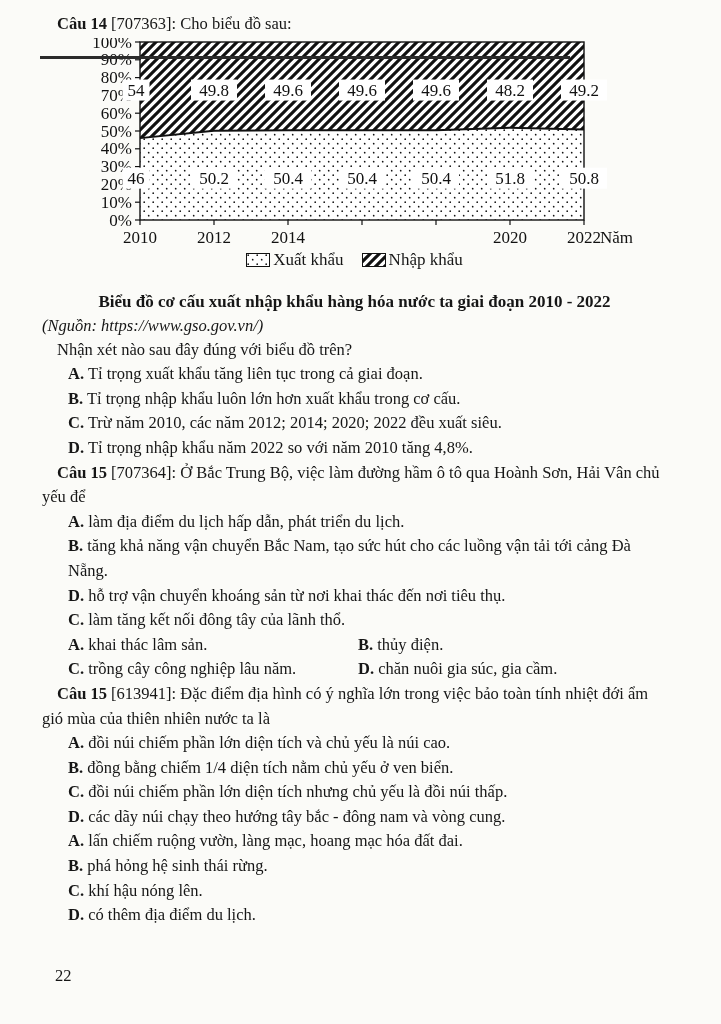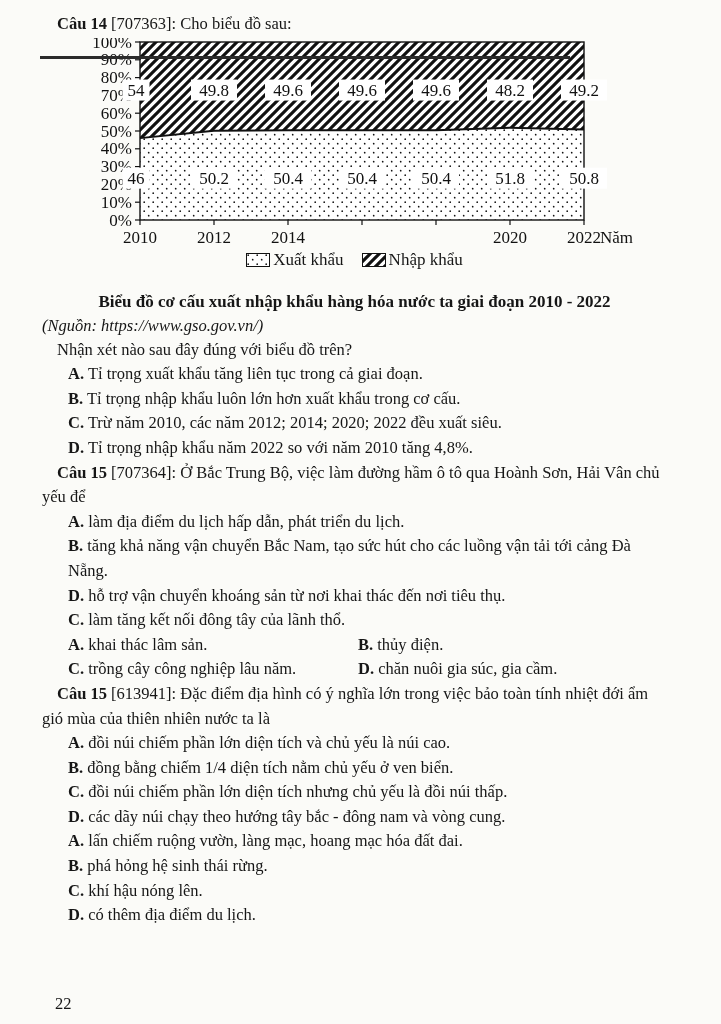"22" .page-num { top: 994px -> 966px }
